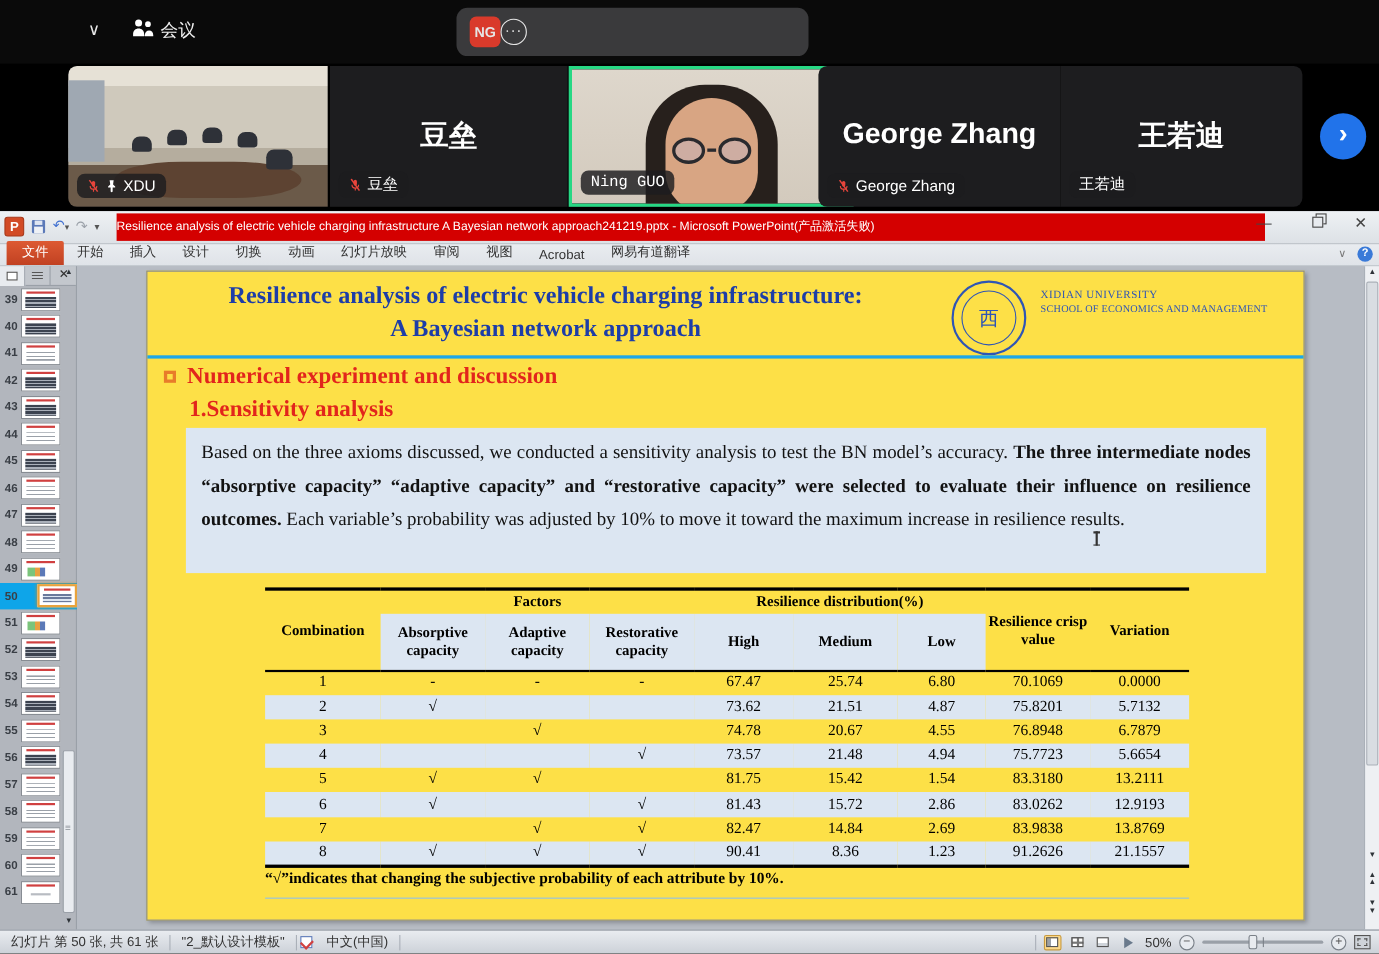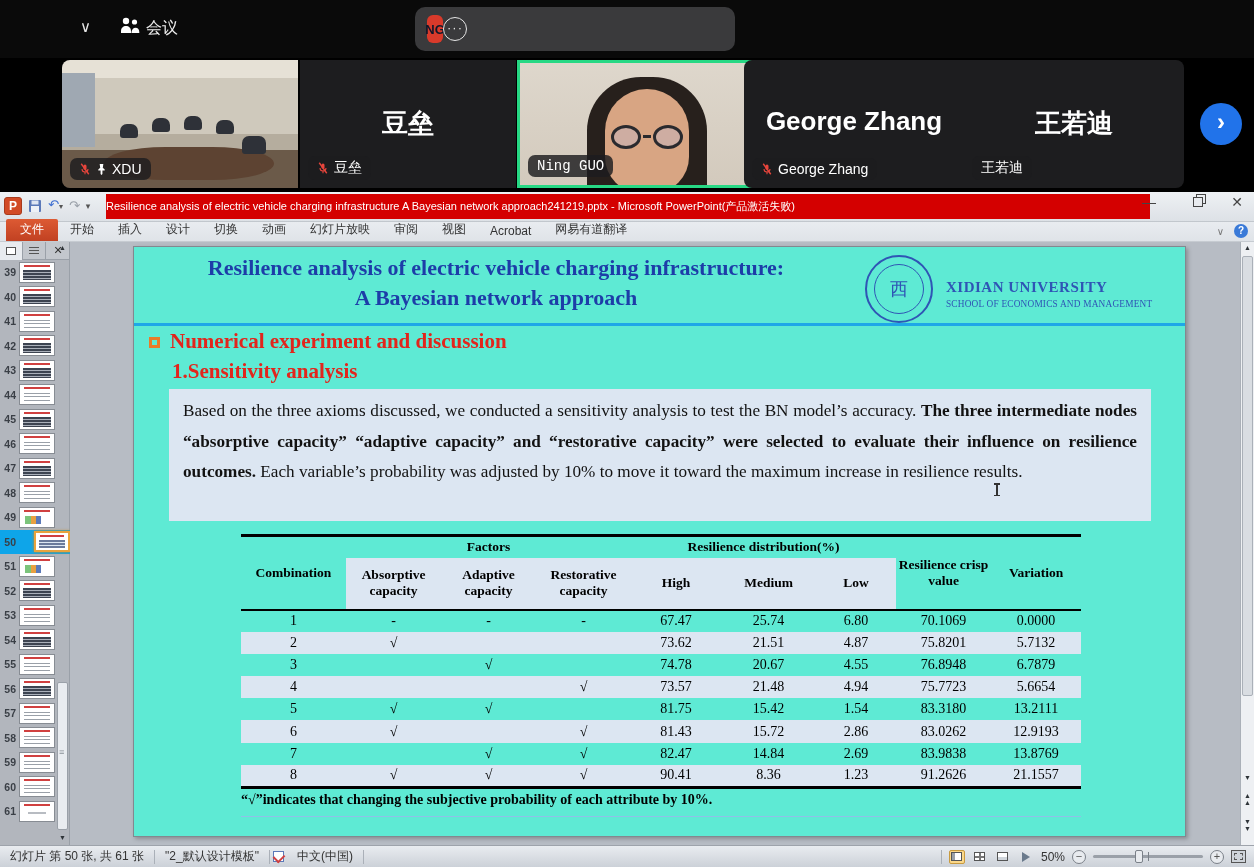"NG" .share-avatar { color: #0f172a -> #e5e5e5; width: 16px -> 28px }
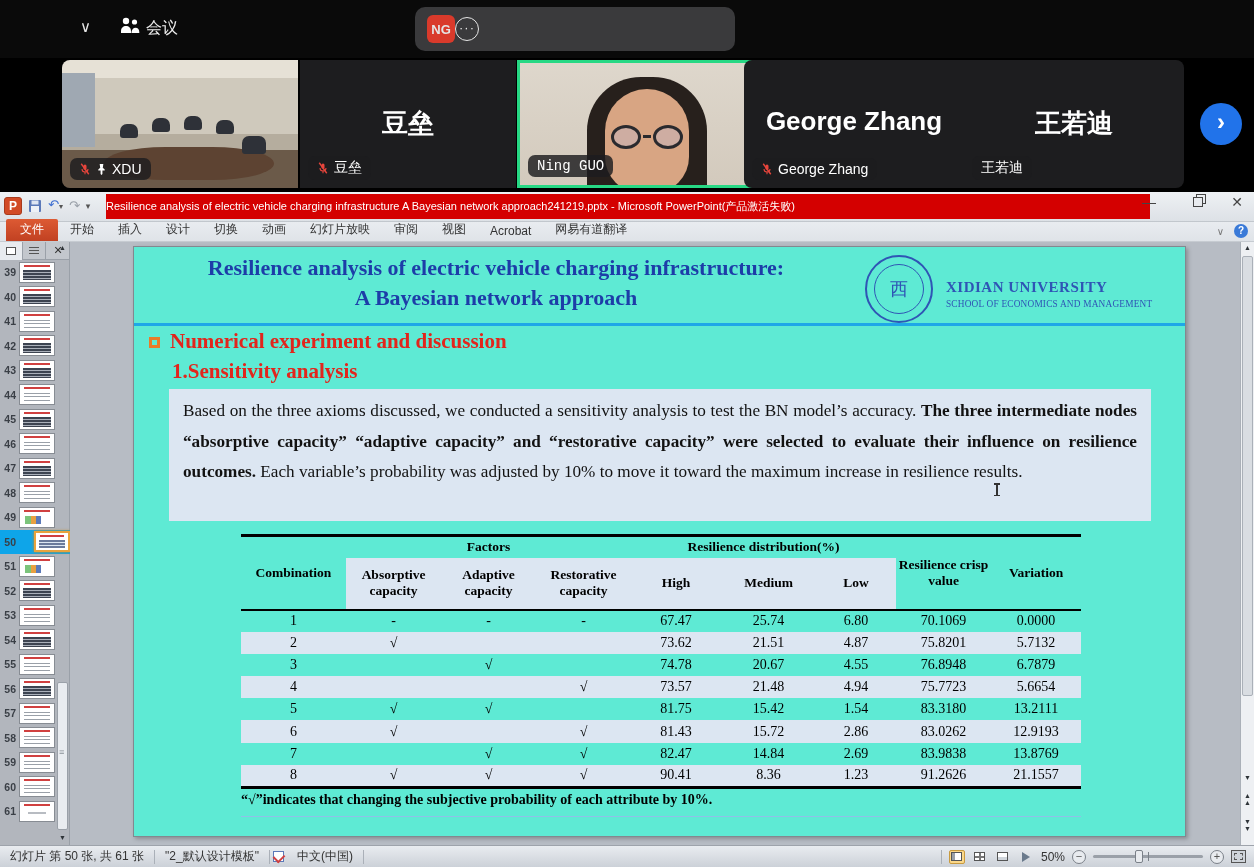"Resilience analysis of electric vehicle charging infrastructure:" .slide { background: #5eead4 -> #fde047 }
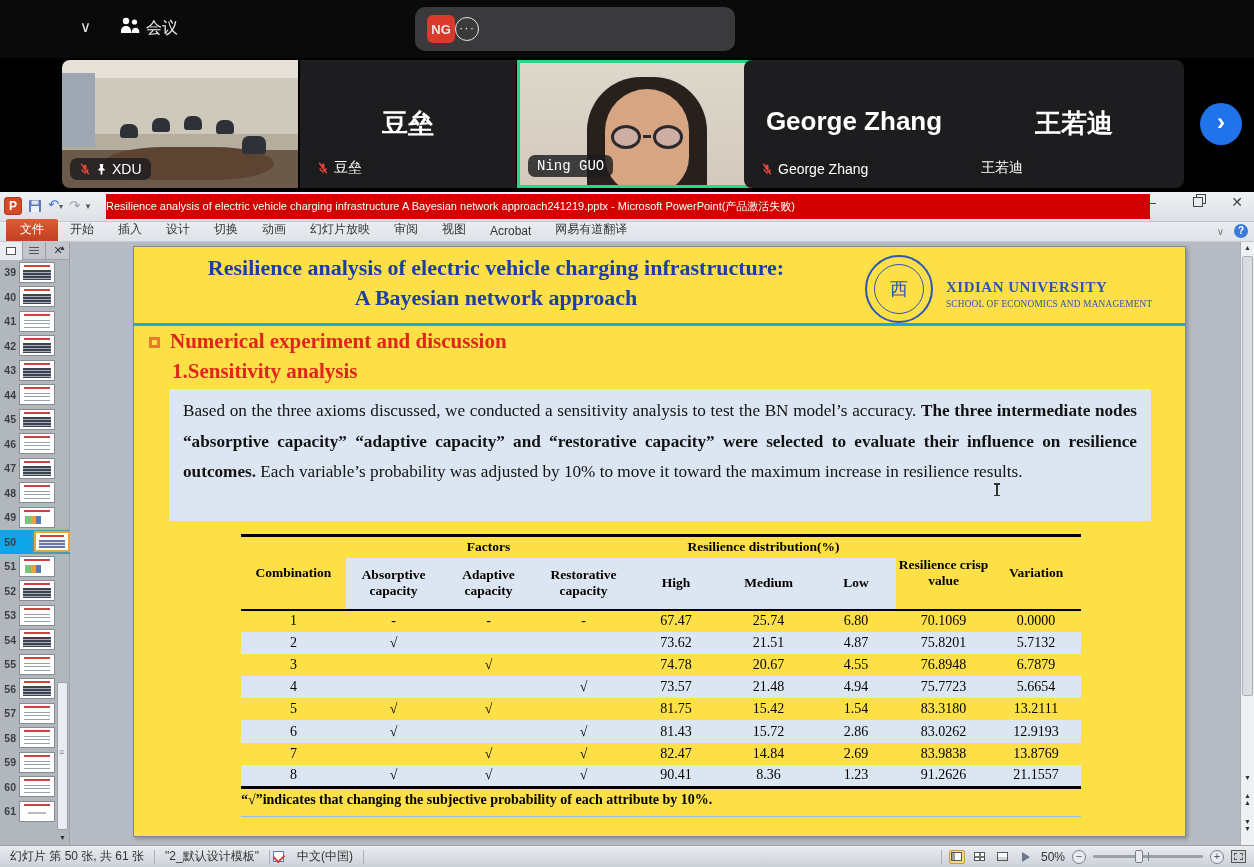"XIDIAN UNIVERSITY" .logo-l1 { font-size: 15px -> 10px; font-weight: bold -> normal; margin-top: 16px -> none }
